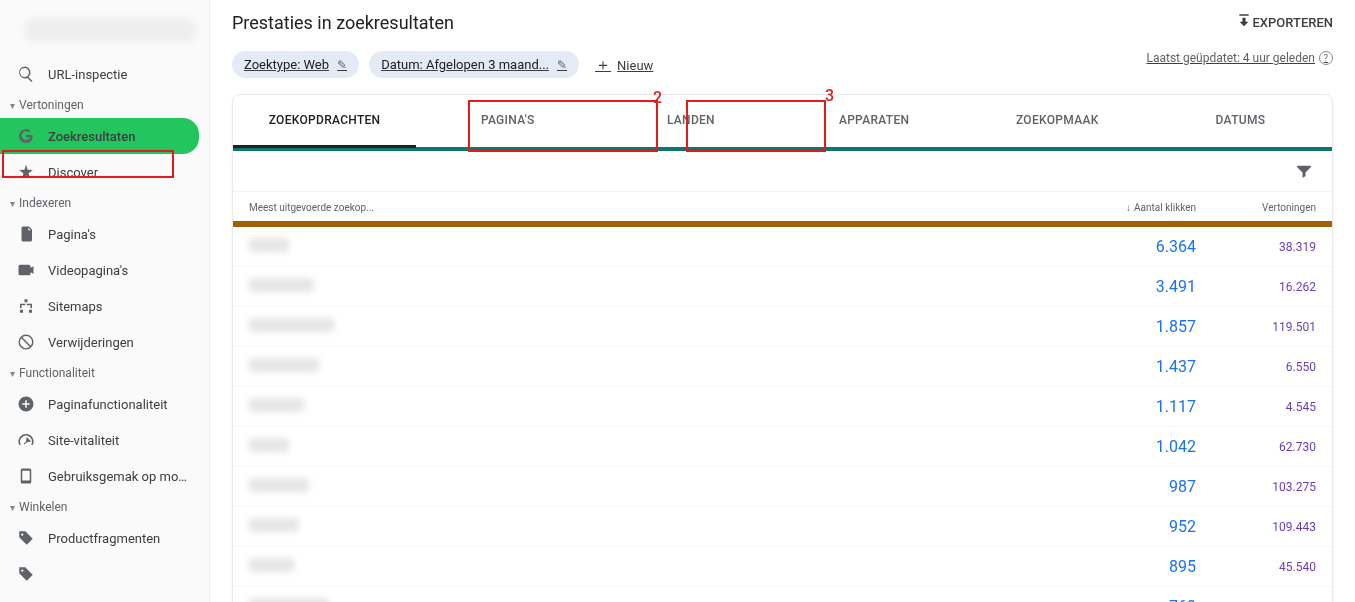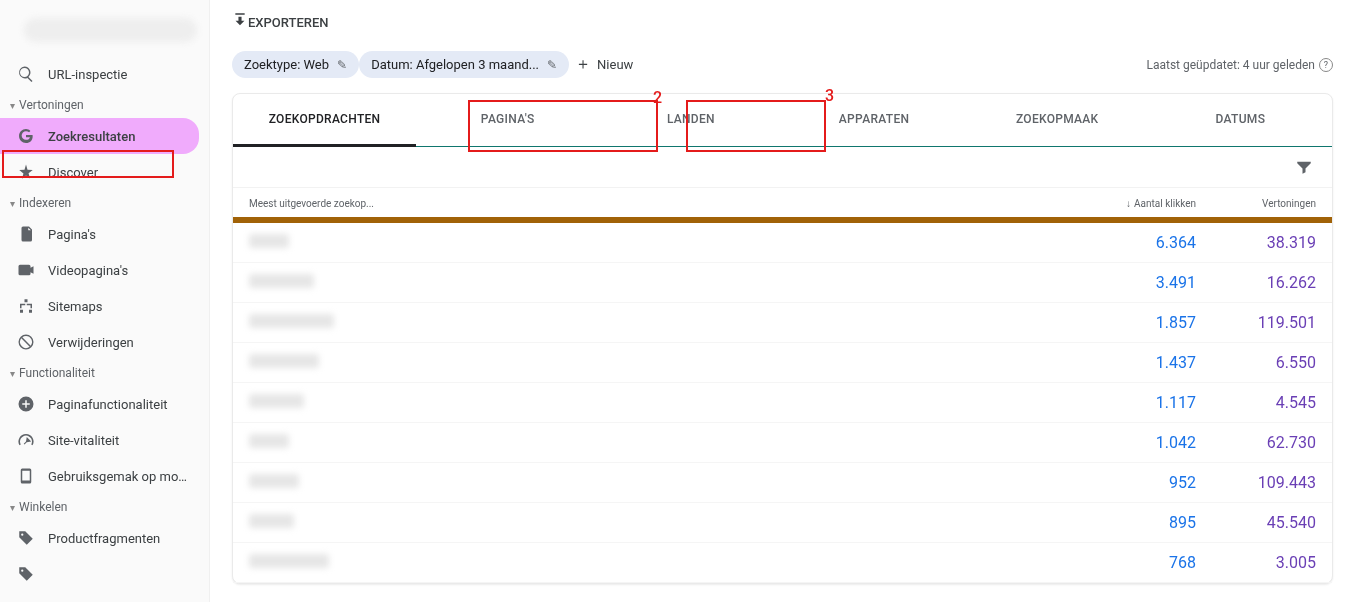"Prestaties in zoekresultaten" span.page-title { html: none -> <span>Prestaties in zoekresultaten</span> }
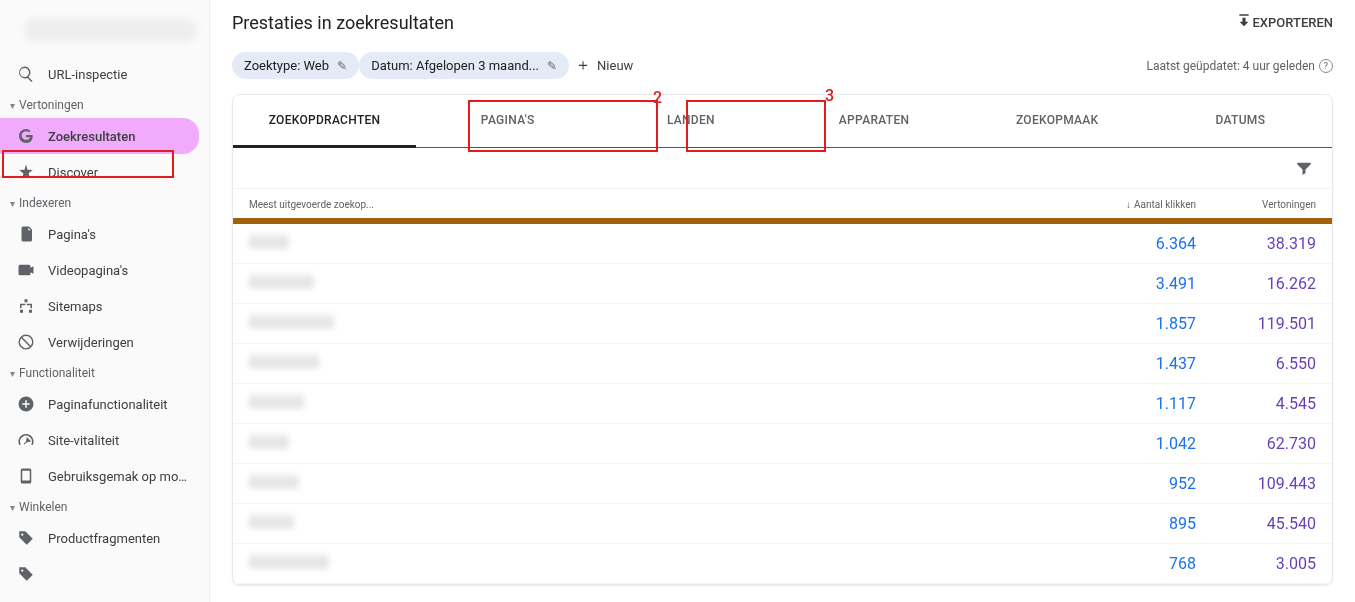"Zoektype: Web" .filters-row { align-items: center -> flex-start; gap: none -> 10px; text-decoration: none -> underline }
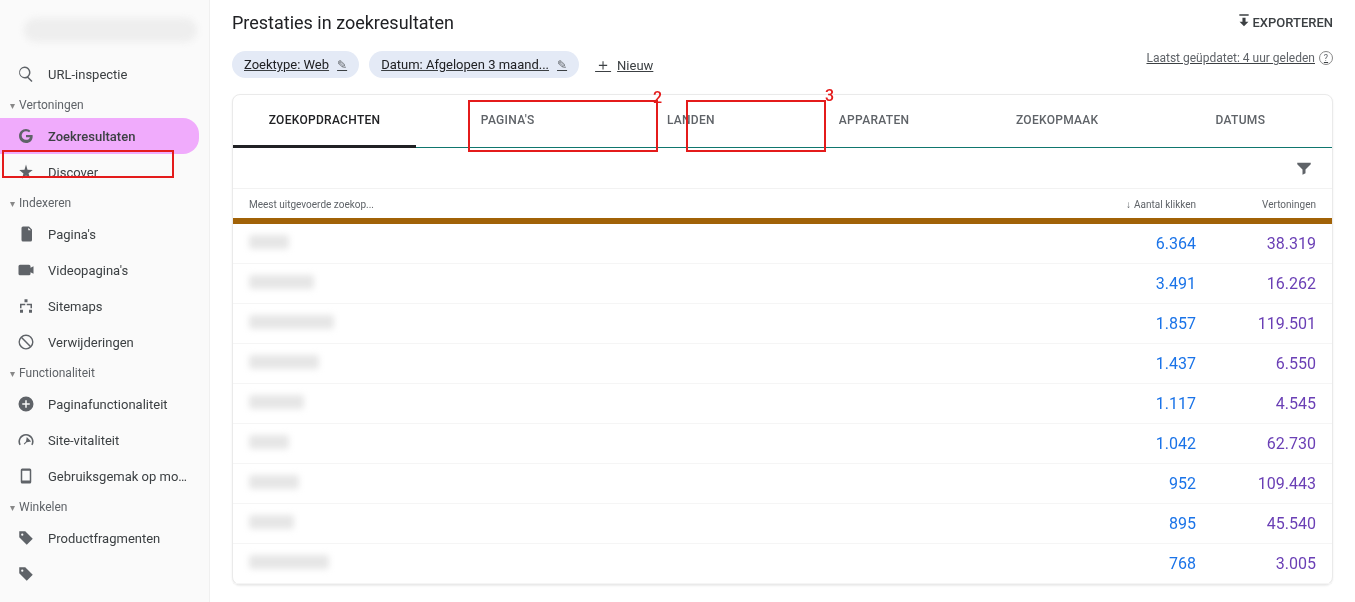"ZOEKOPDRACHTEN" .tabs { border-bottom: 1px solid #0f766e -> 4px solid #0f766e; justify-content: flex-end -> none }
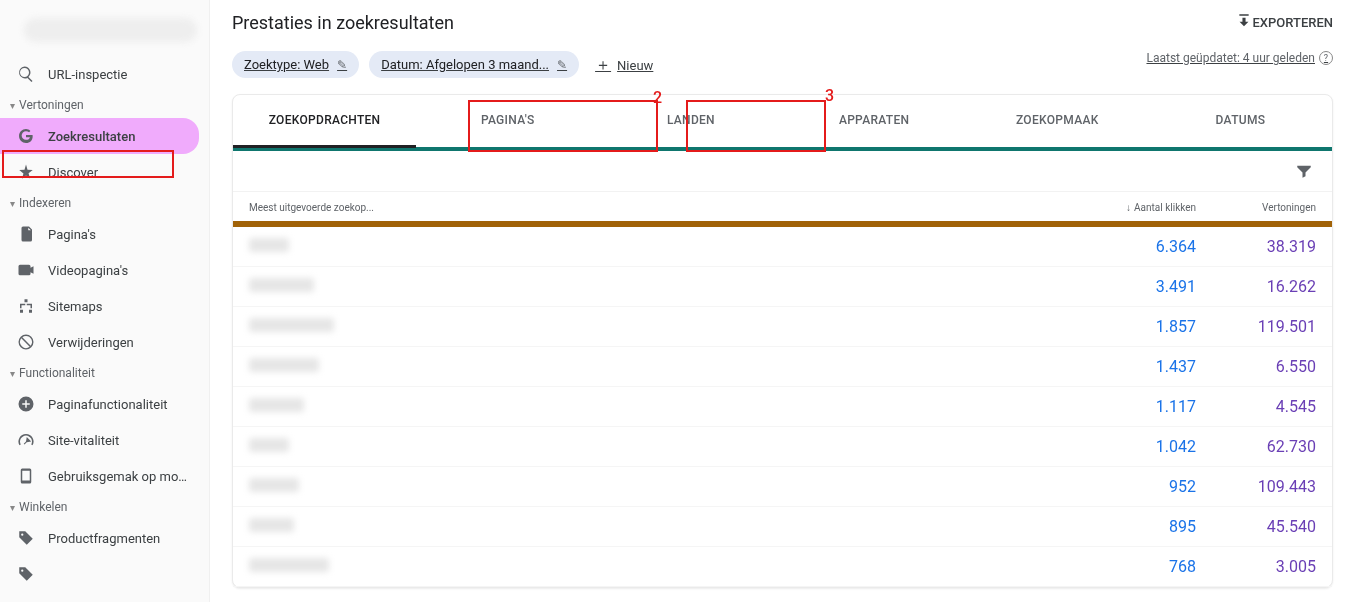"Zoekresultaten" .nav-item.active { background: #f0abfc -> #22c55e }
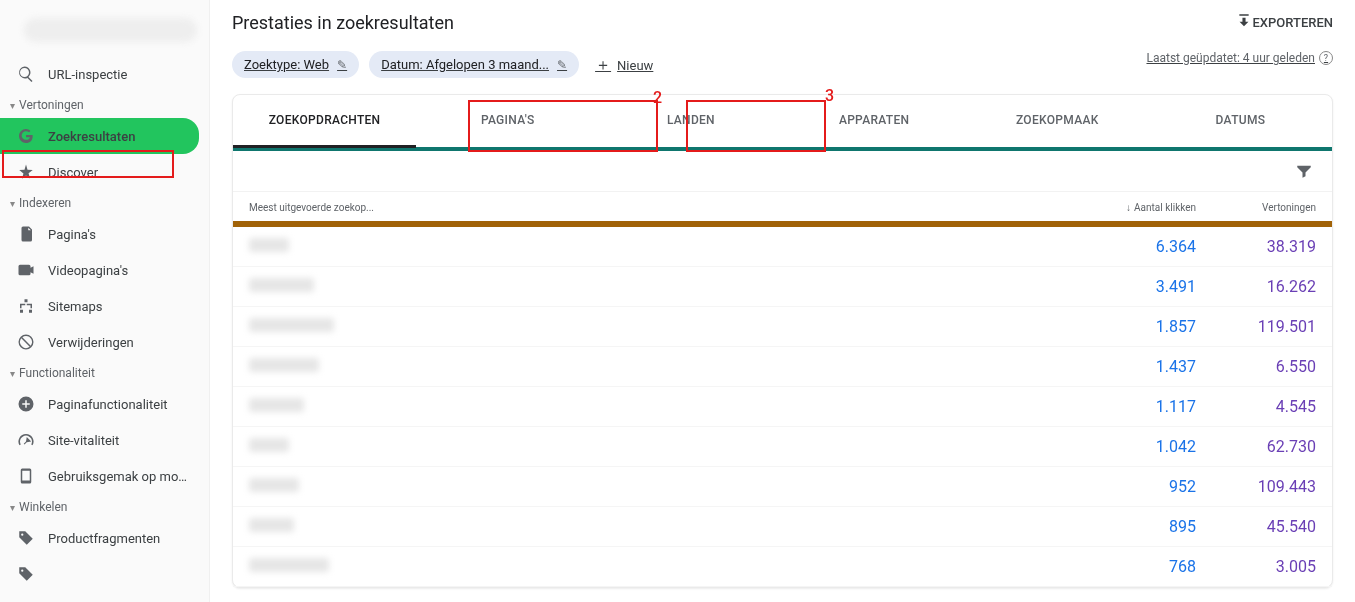"38.319" .row .i { font-size: 16px -> 12px }
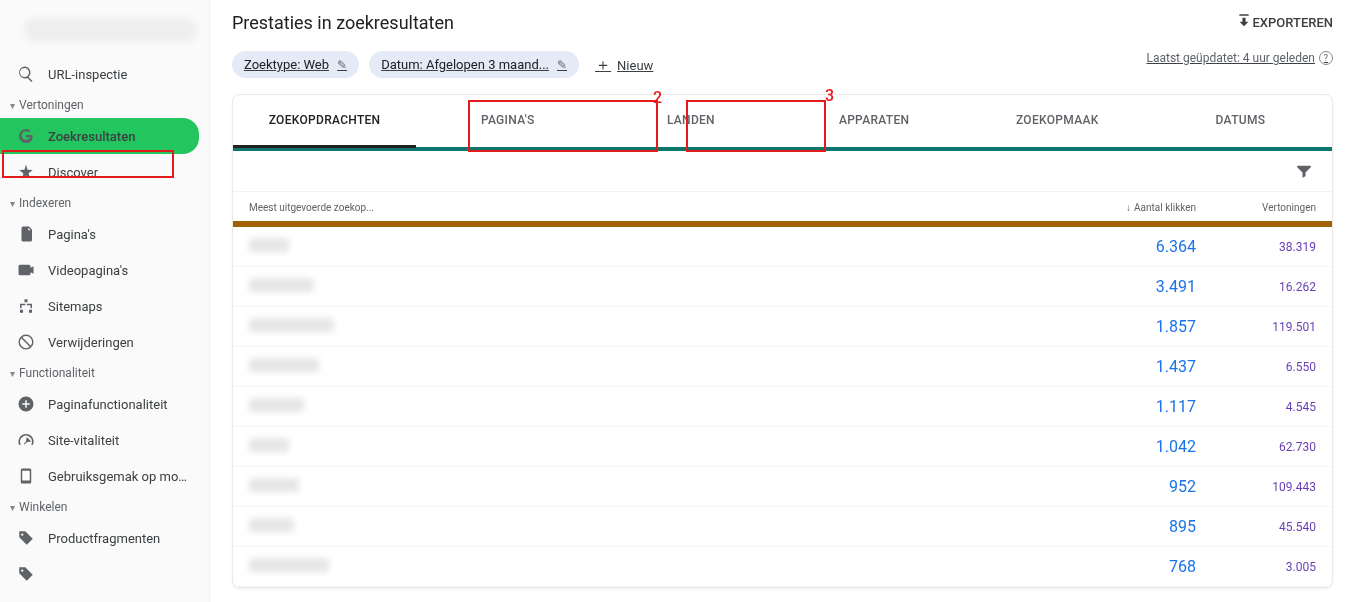"987" div.row { html: none -> <div> <div><span></span></div> <div>987</div> <div>103.275</div> </div> }
